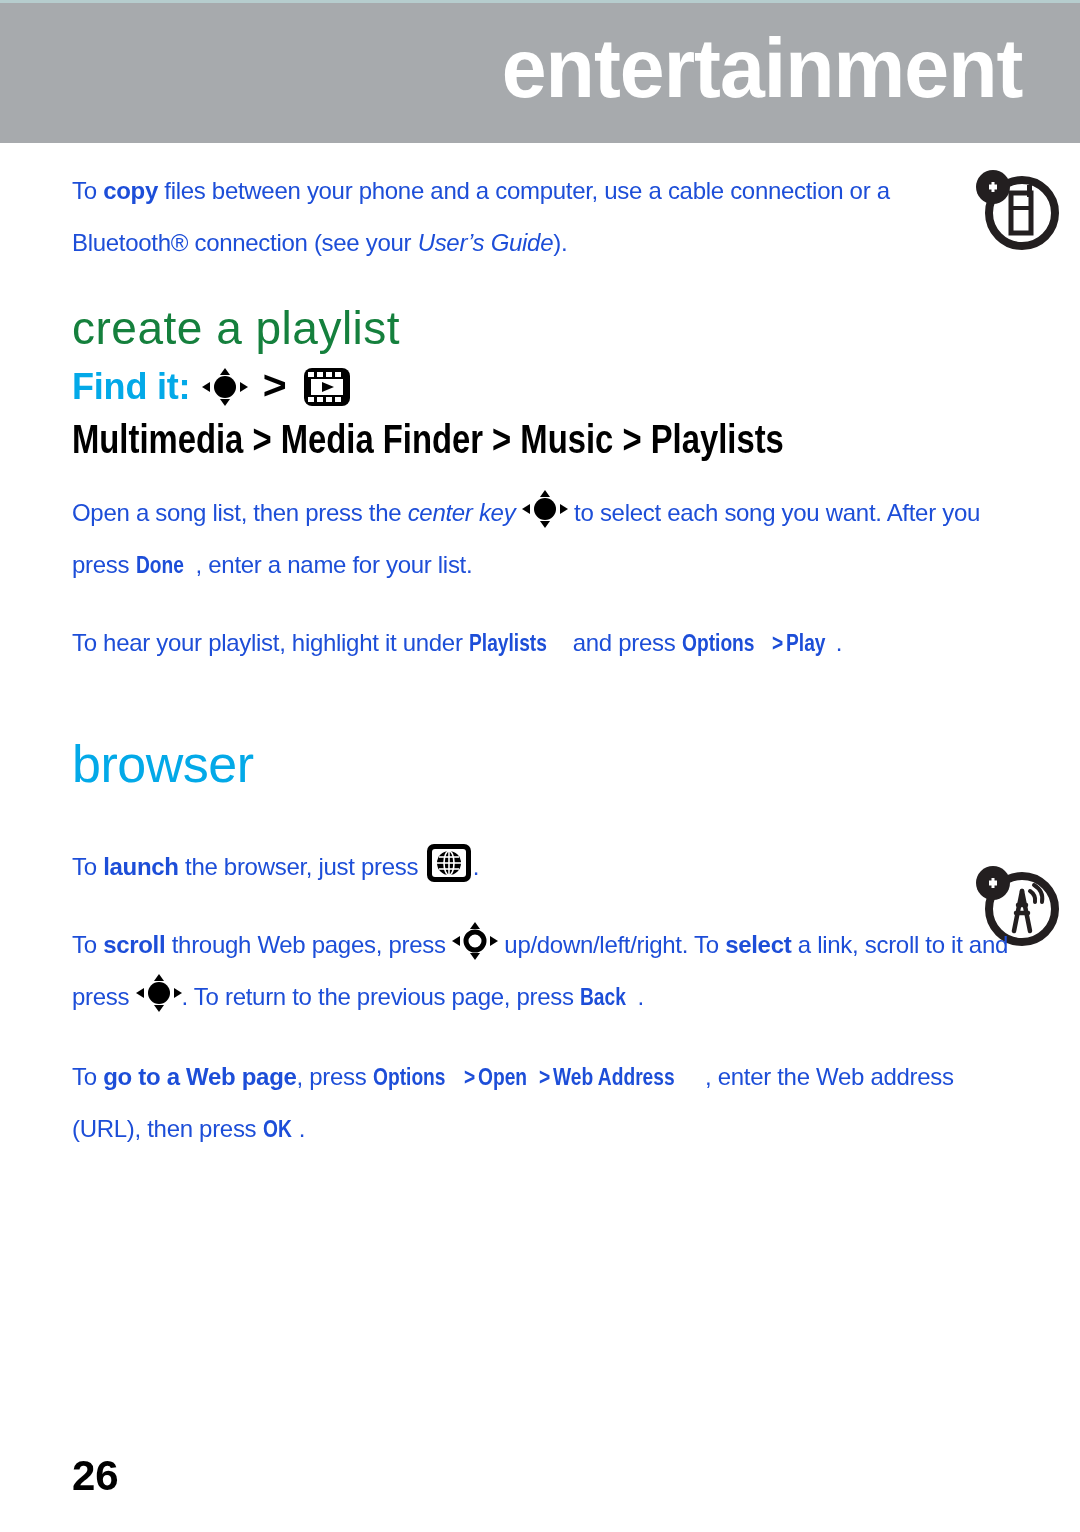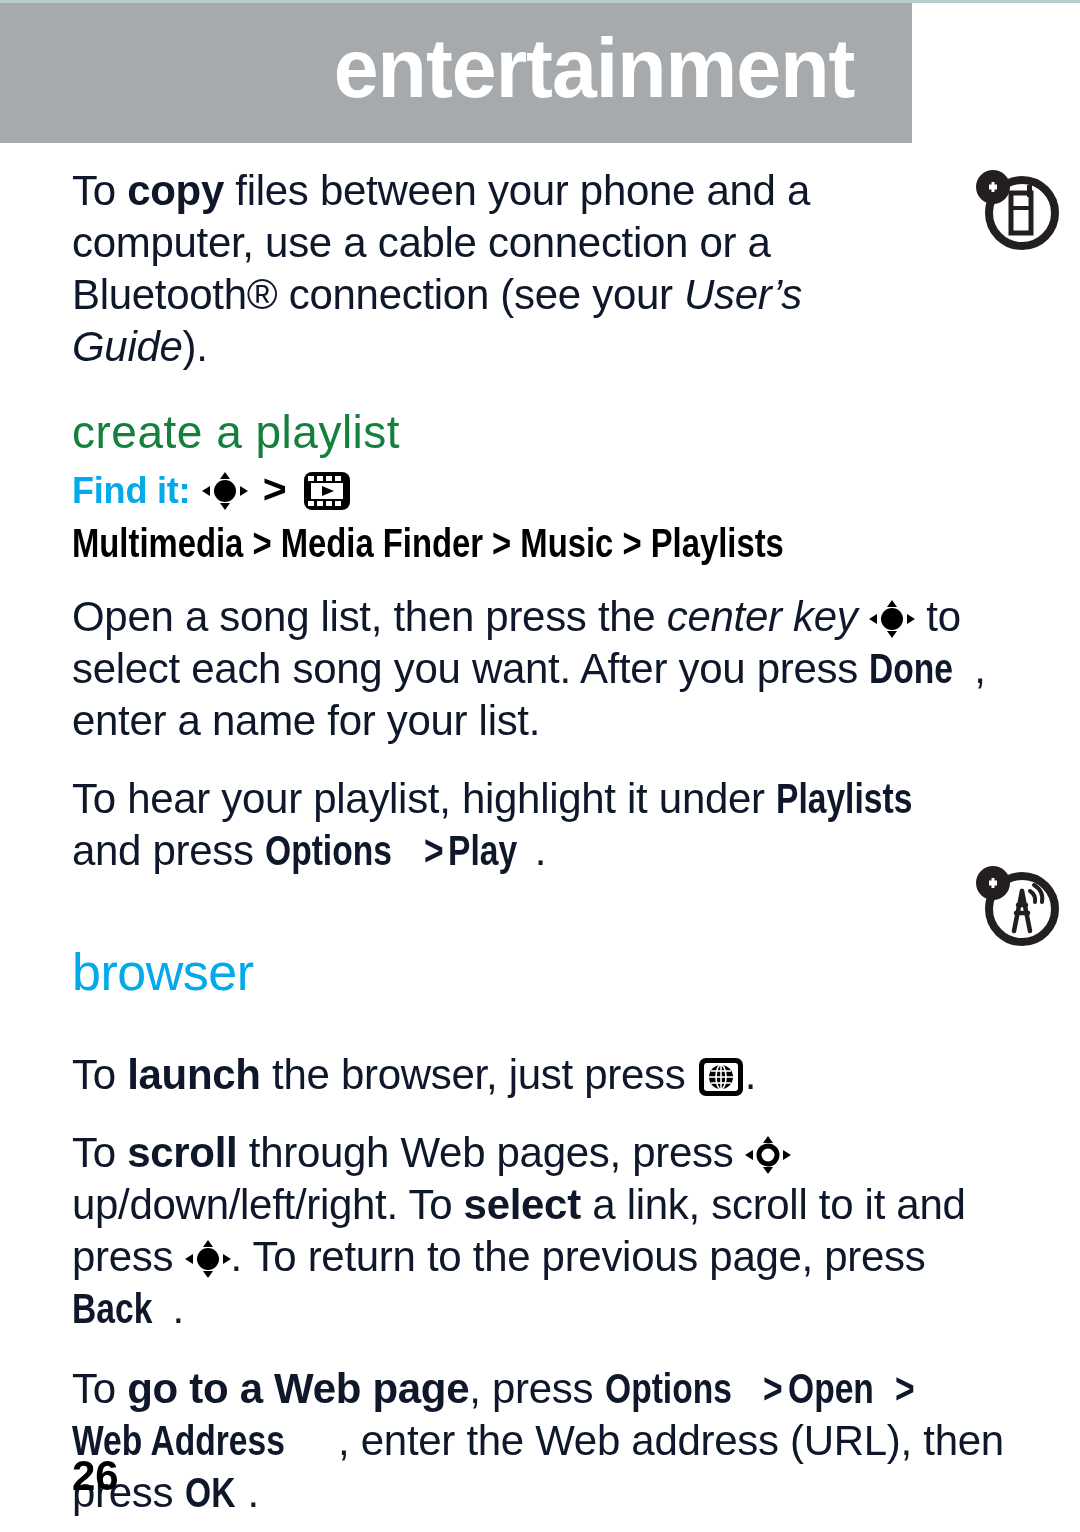"entertainment" .banner { width: 912px -> 1080px }
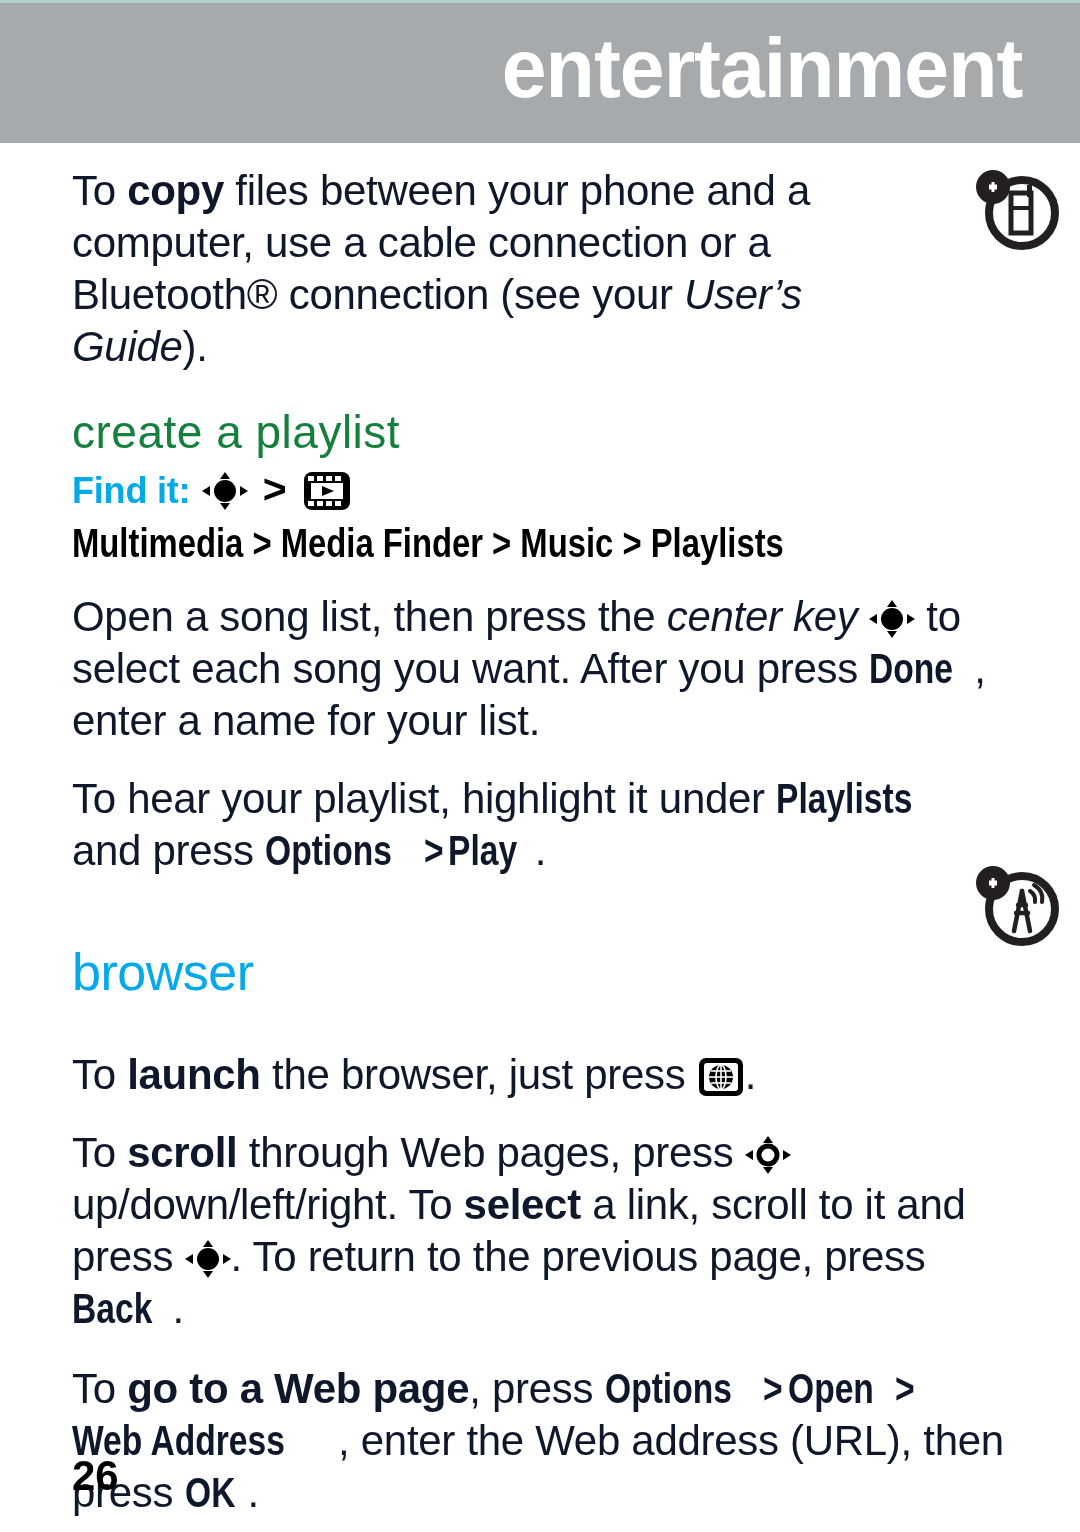"To copy files between your" p.body { color: #0f172a -> #1d4ed8; font-size: 42px -> 24px }
